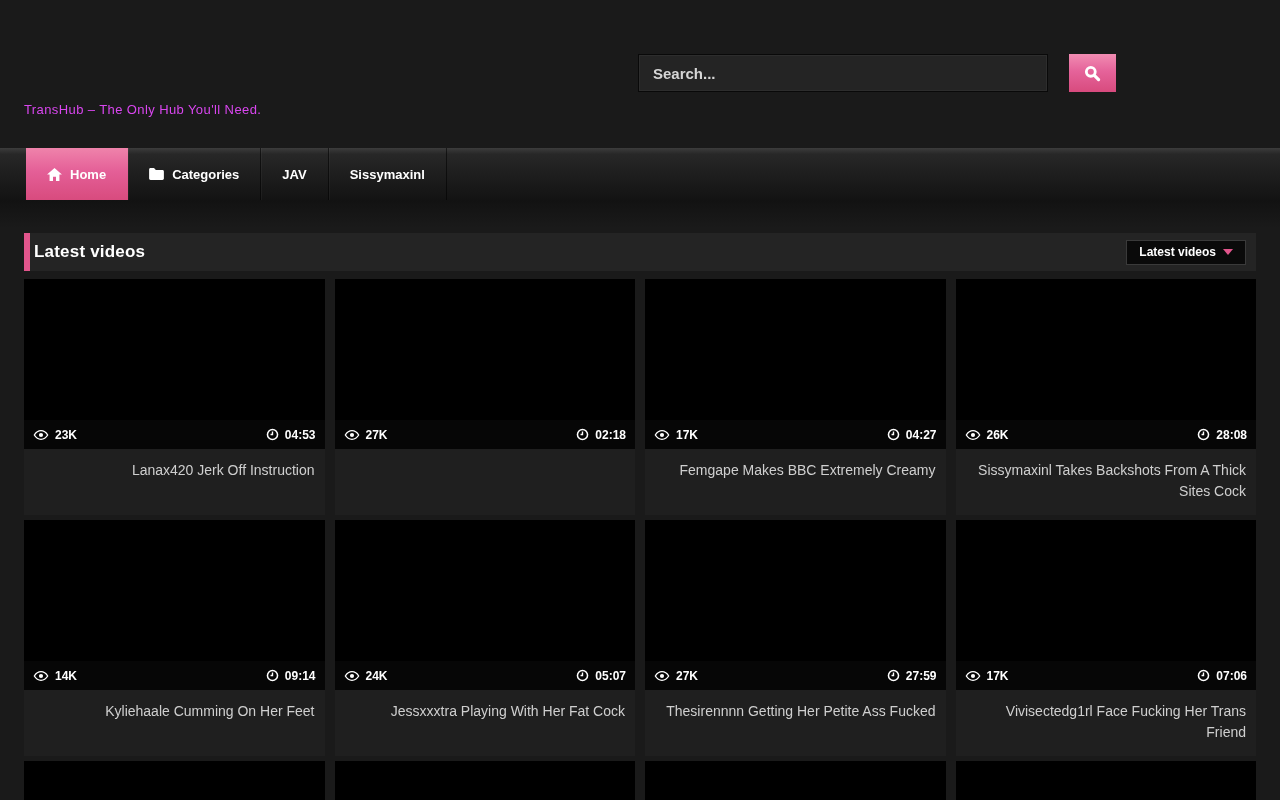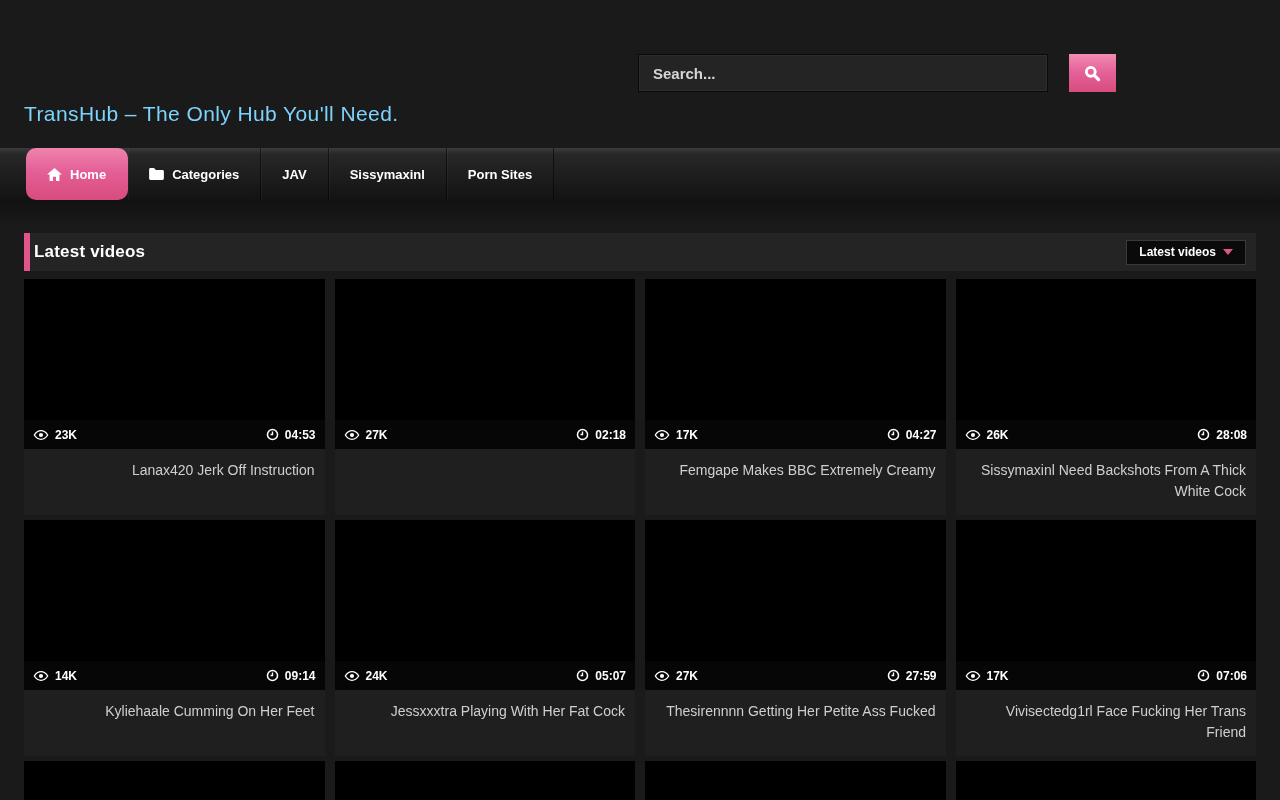"TransHub – The Only Hub" .tagline { color: #7dd3fc -> #d946ef; font-size: 21px -> 13px }
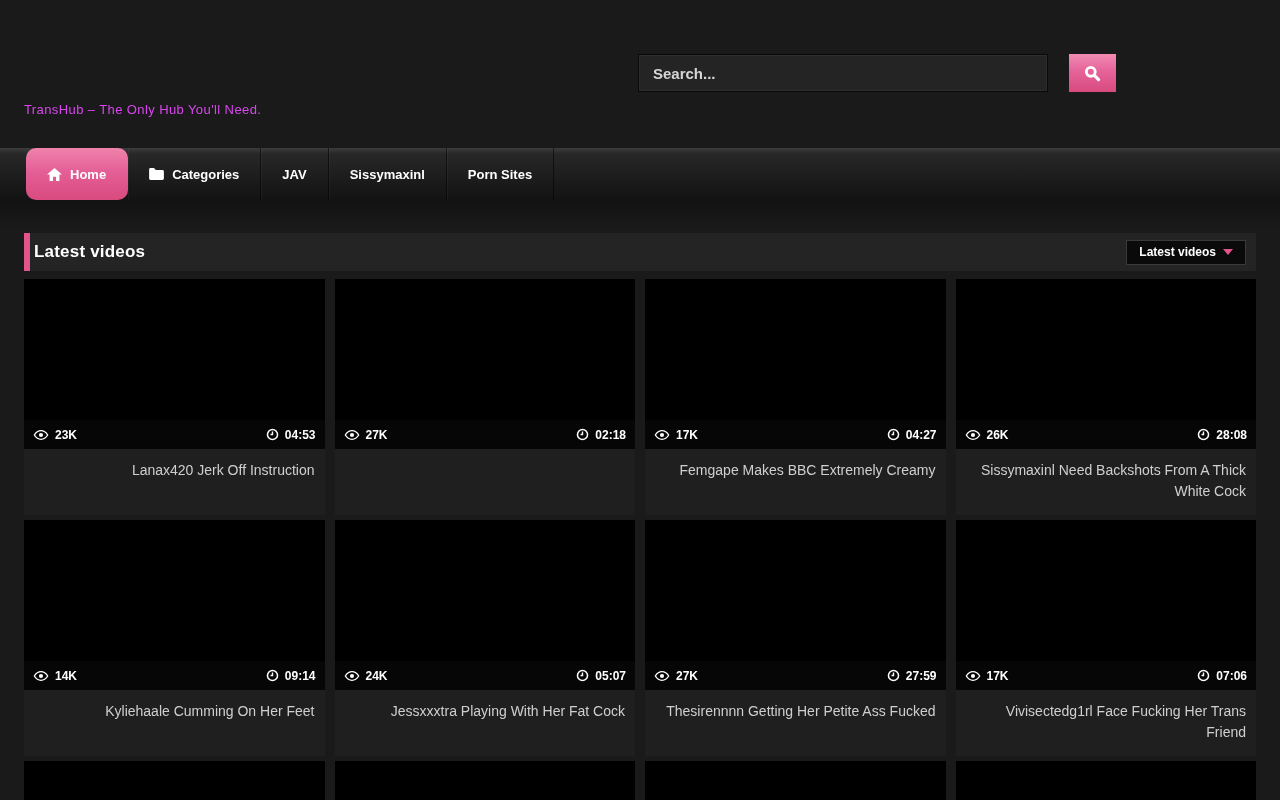"Home" .nav-item.active { border-radius: 10px -> none }
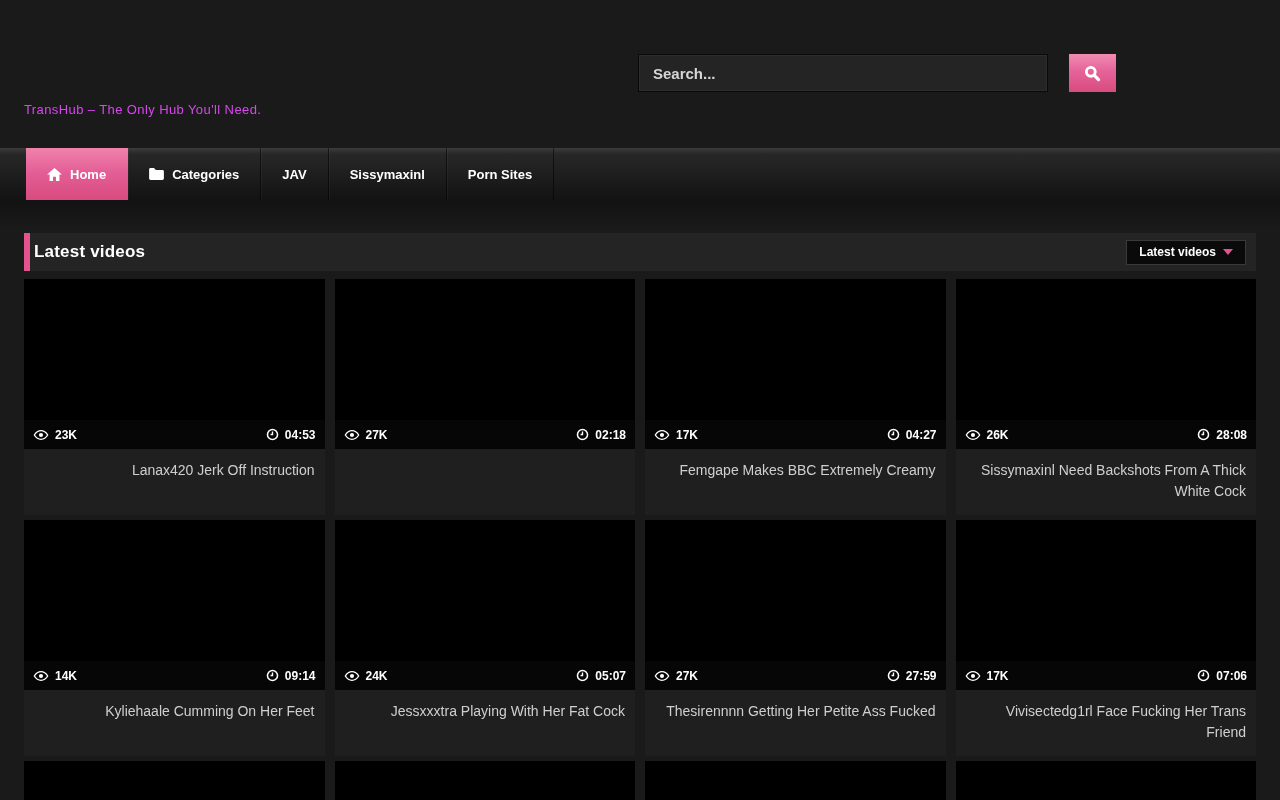"Porn Sites" div.nav-item { html: <div> <span>Porn Sites</span> </div> -> none }
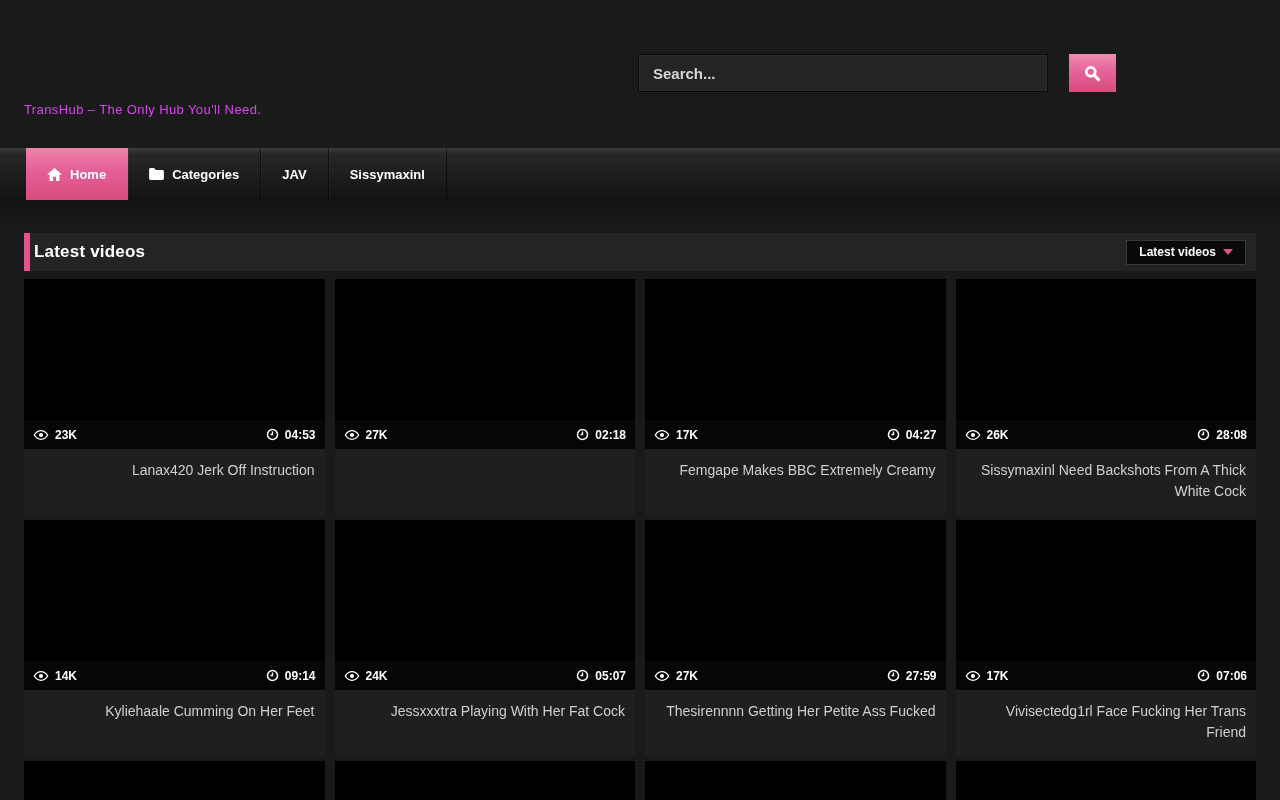"Sissymaxinl Need Backshots From A" div.video-title { text: Need Backshots From A Thick White -> Takes Backshots From A Thick Sites }
